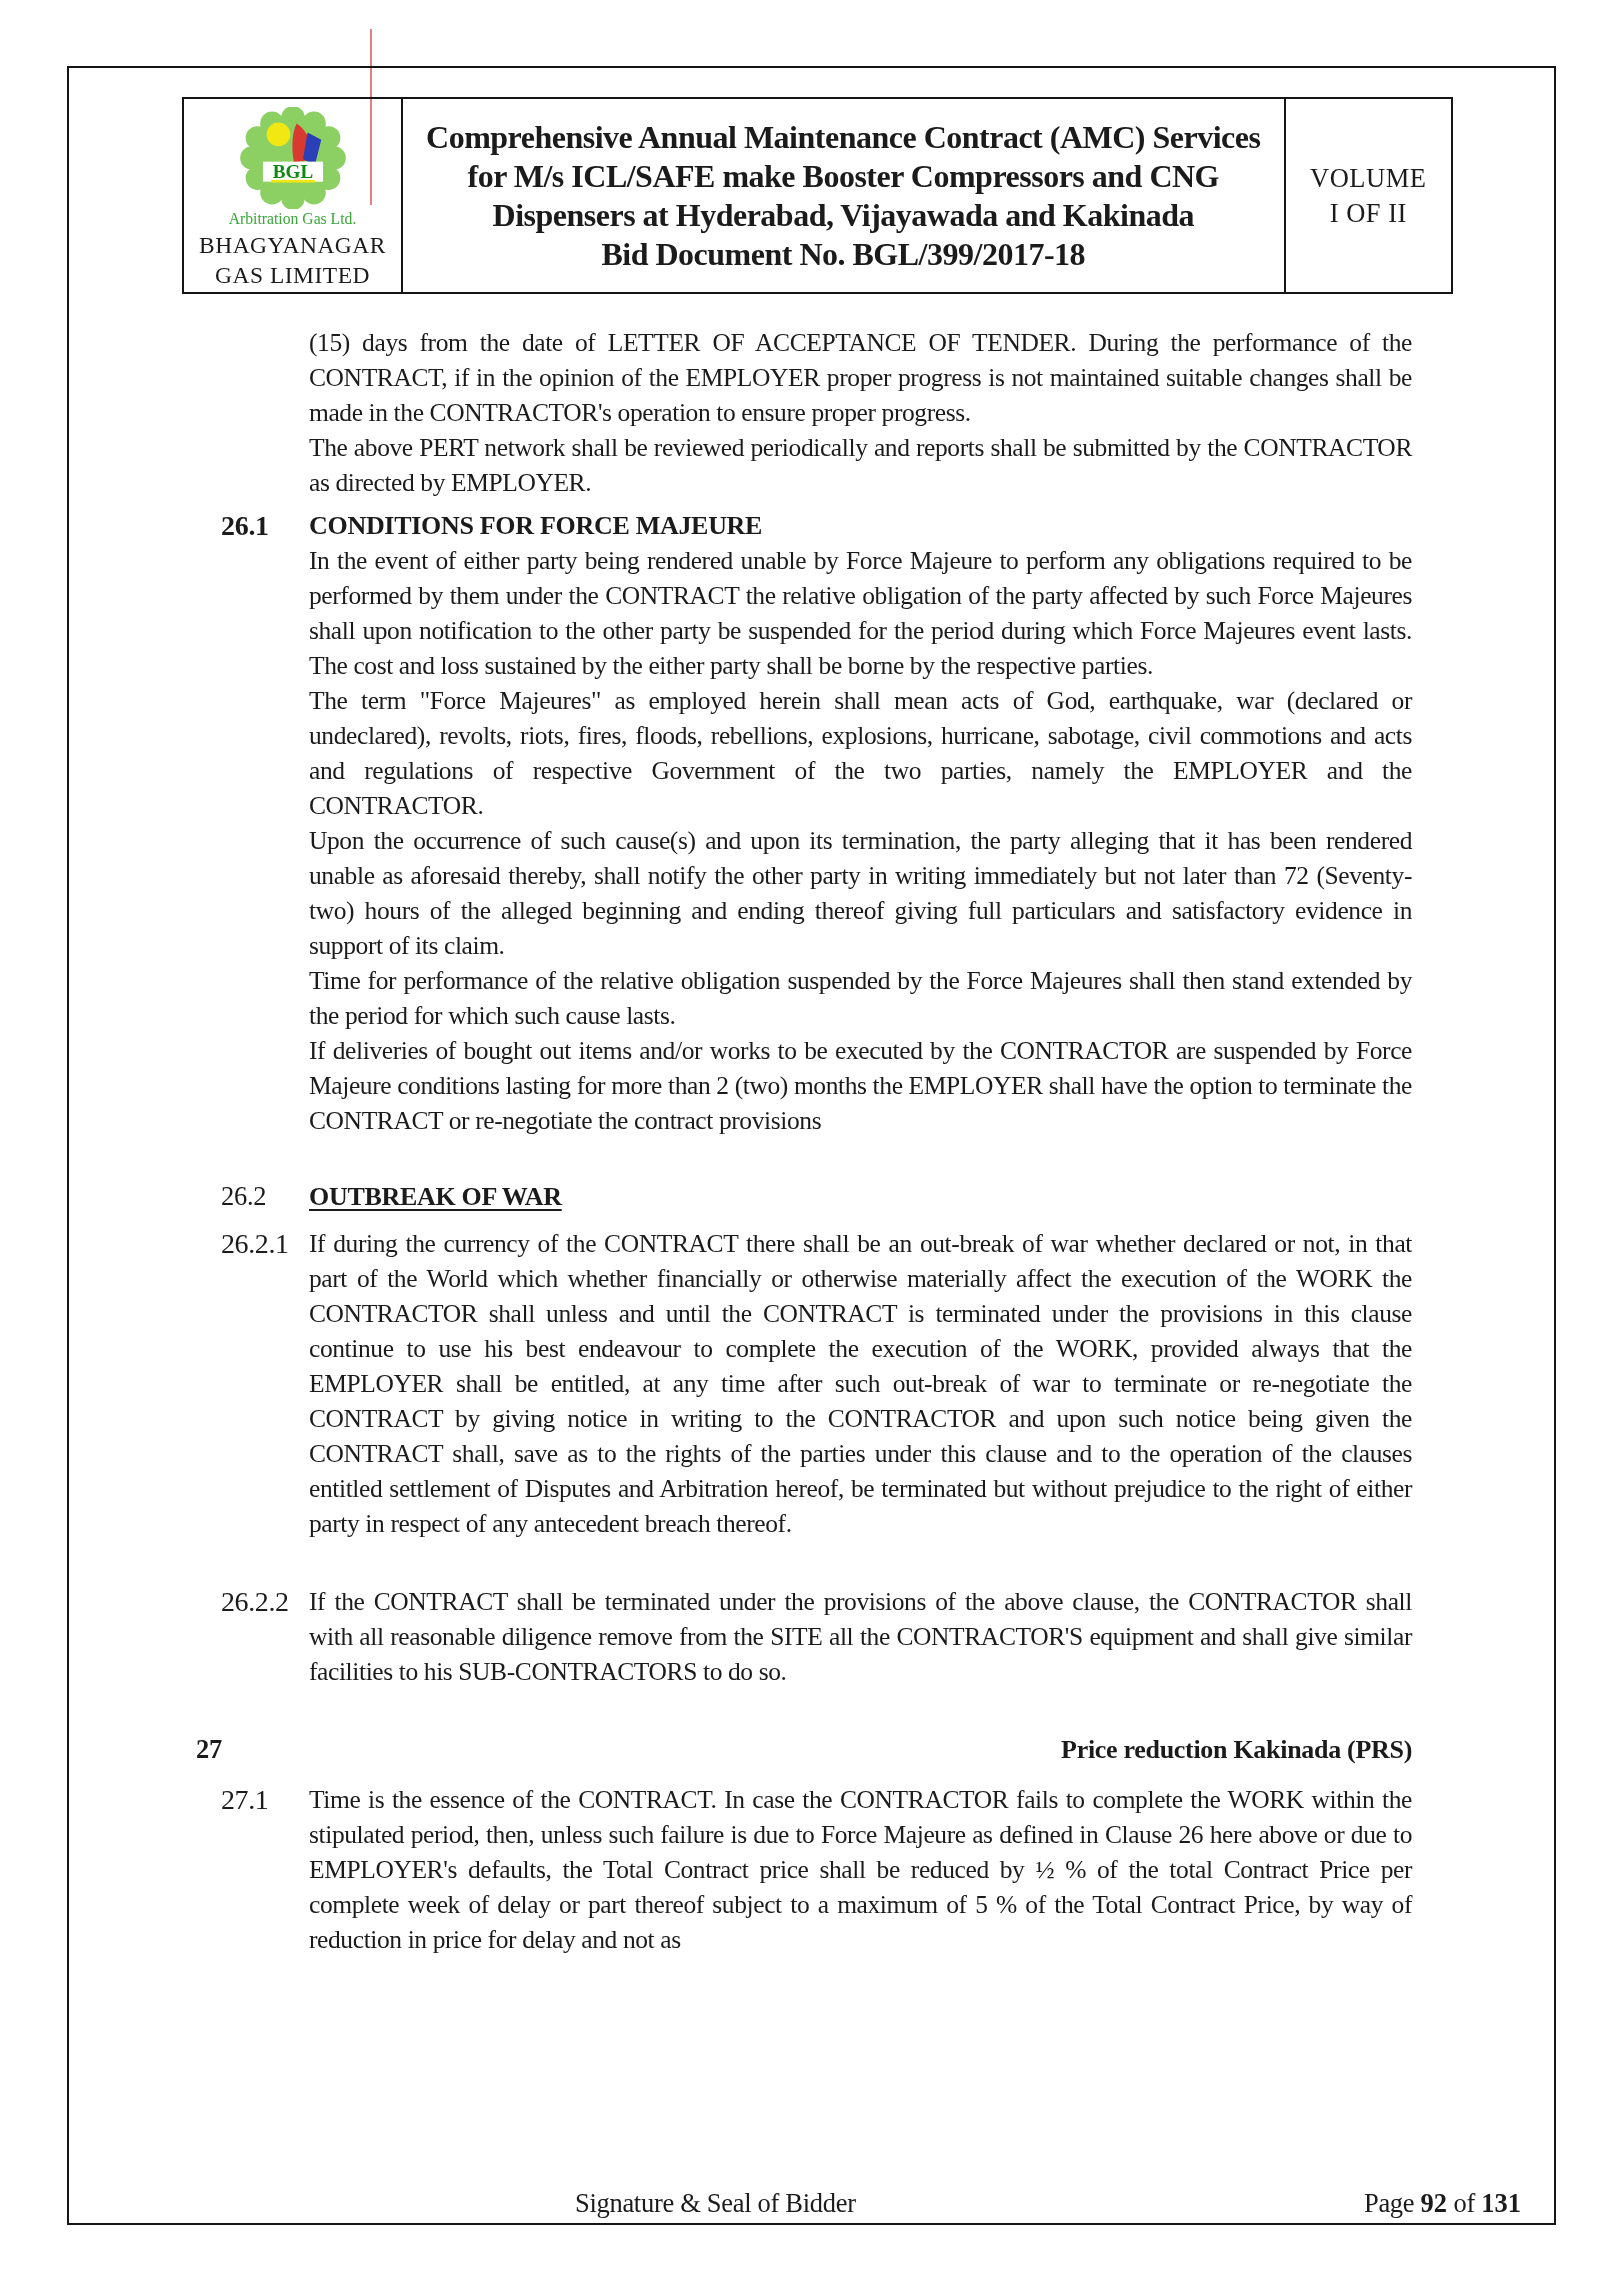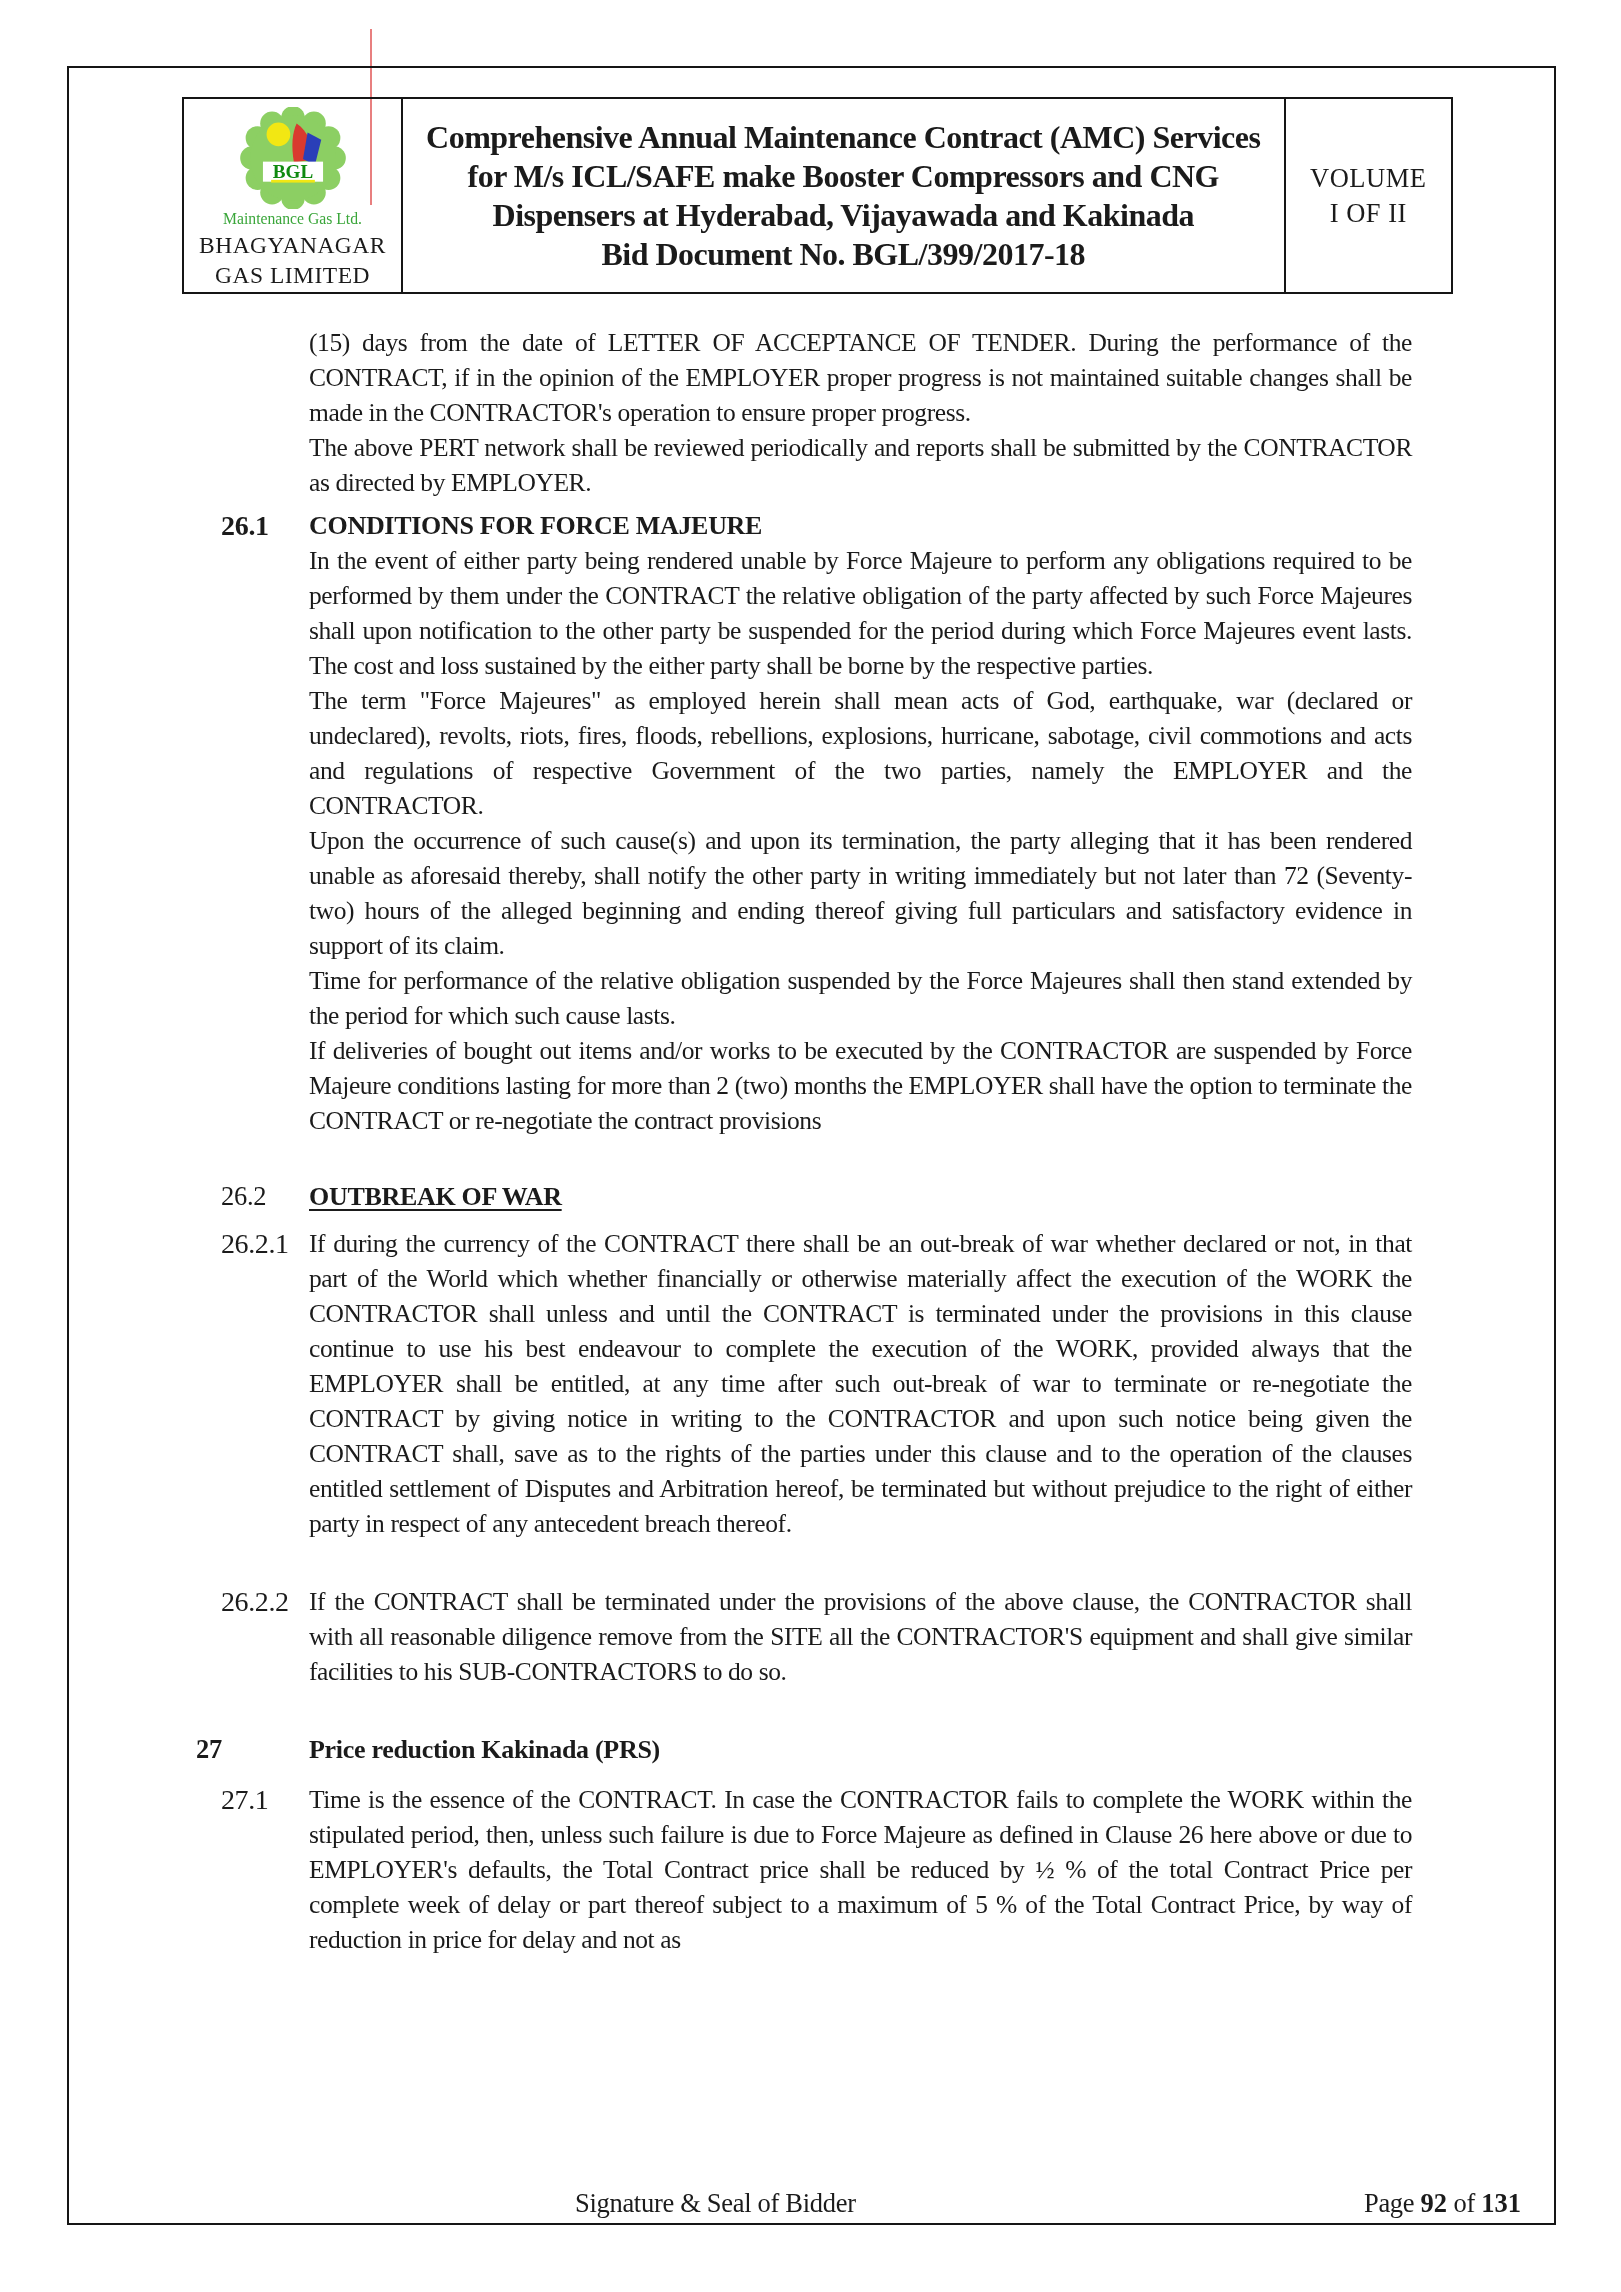"Maintenance Gas Ltd." div.logo-caption { text: Maintenance -> Arbitration }
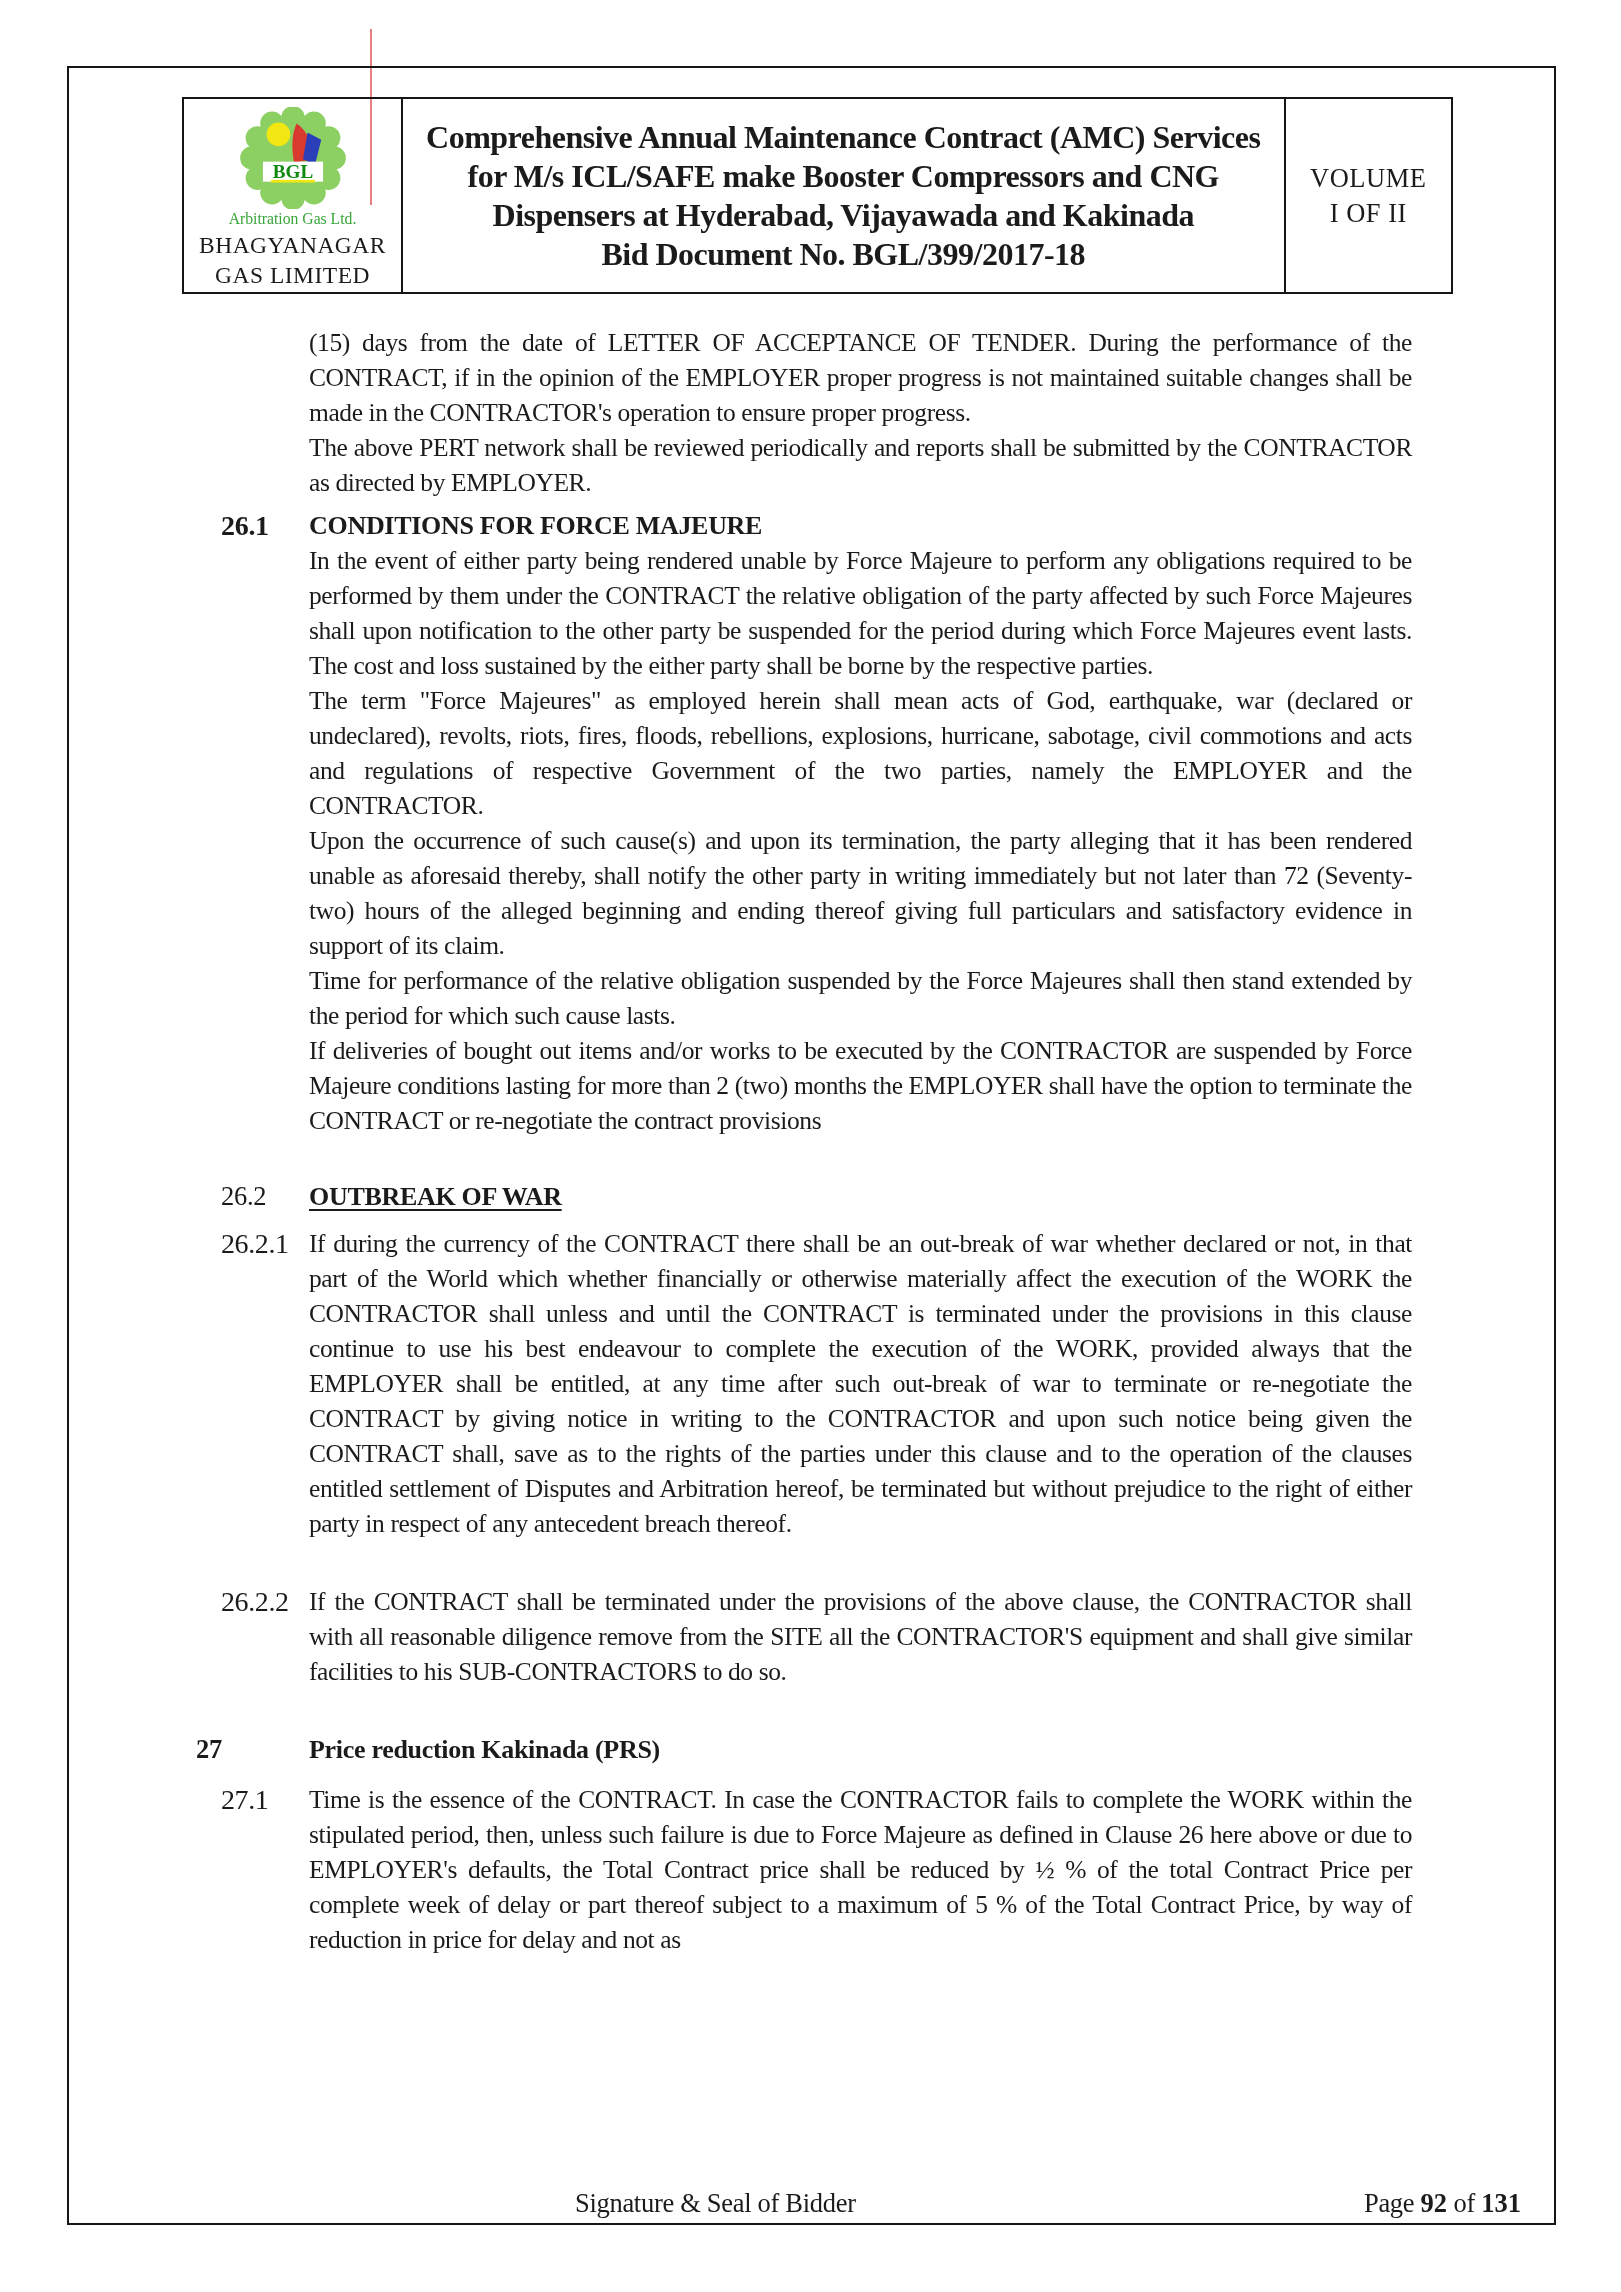"27" .mt-27 { text-align: none -> right }
